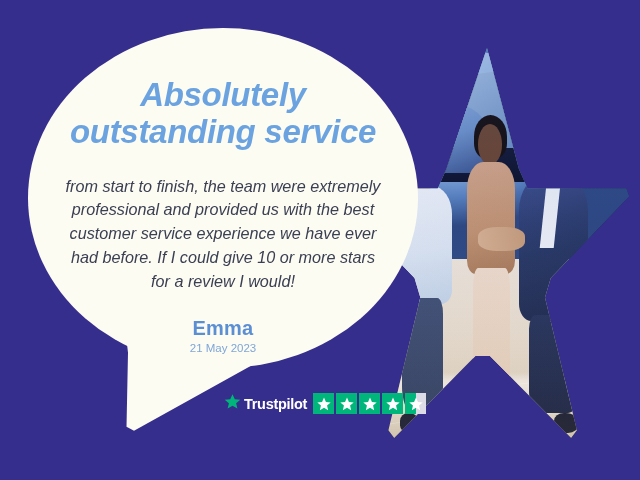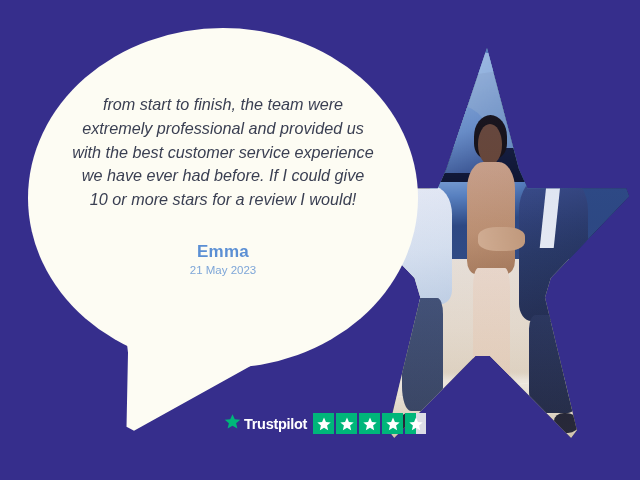"Absolutely outstanding service" div.headline { html: none -> <div>Absolutely outstanding service</div> }
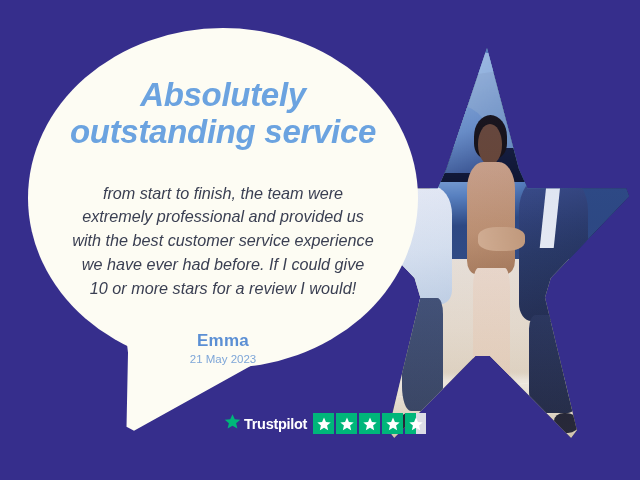"from start to finish, the" .quote { margin: 17px -> 10px }
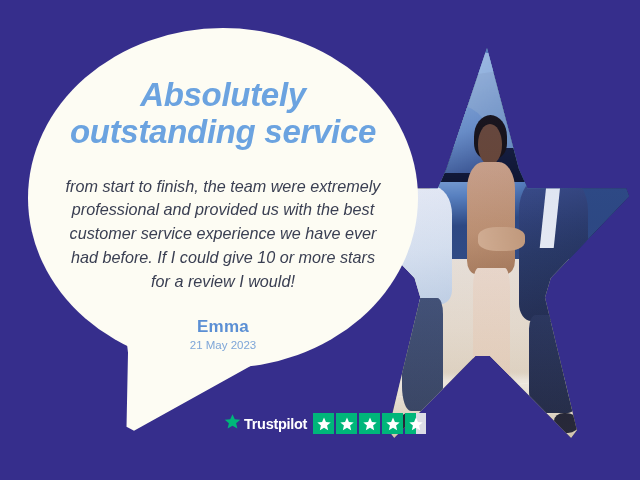"Emma" .author { font-size: 17px -> 20px }
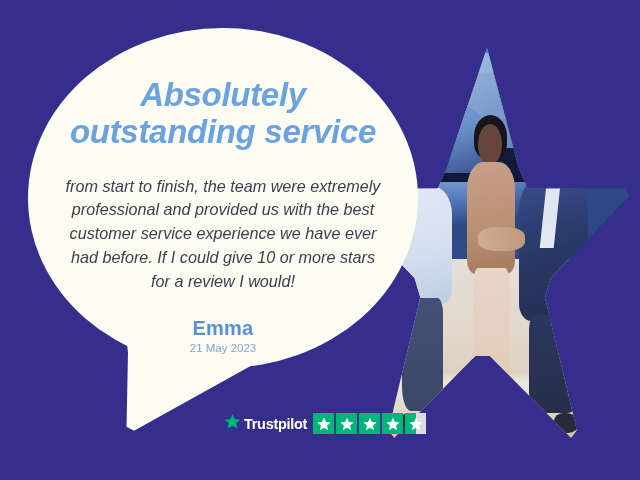"Trustpilot" .trustpilot { top: 413px -> 393px }
